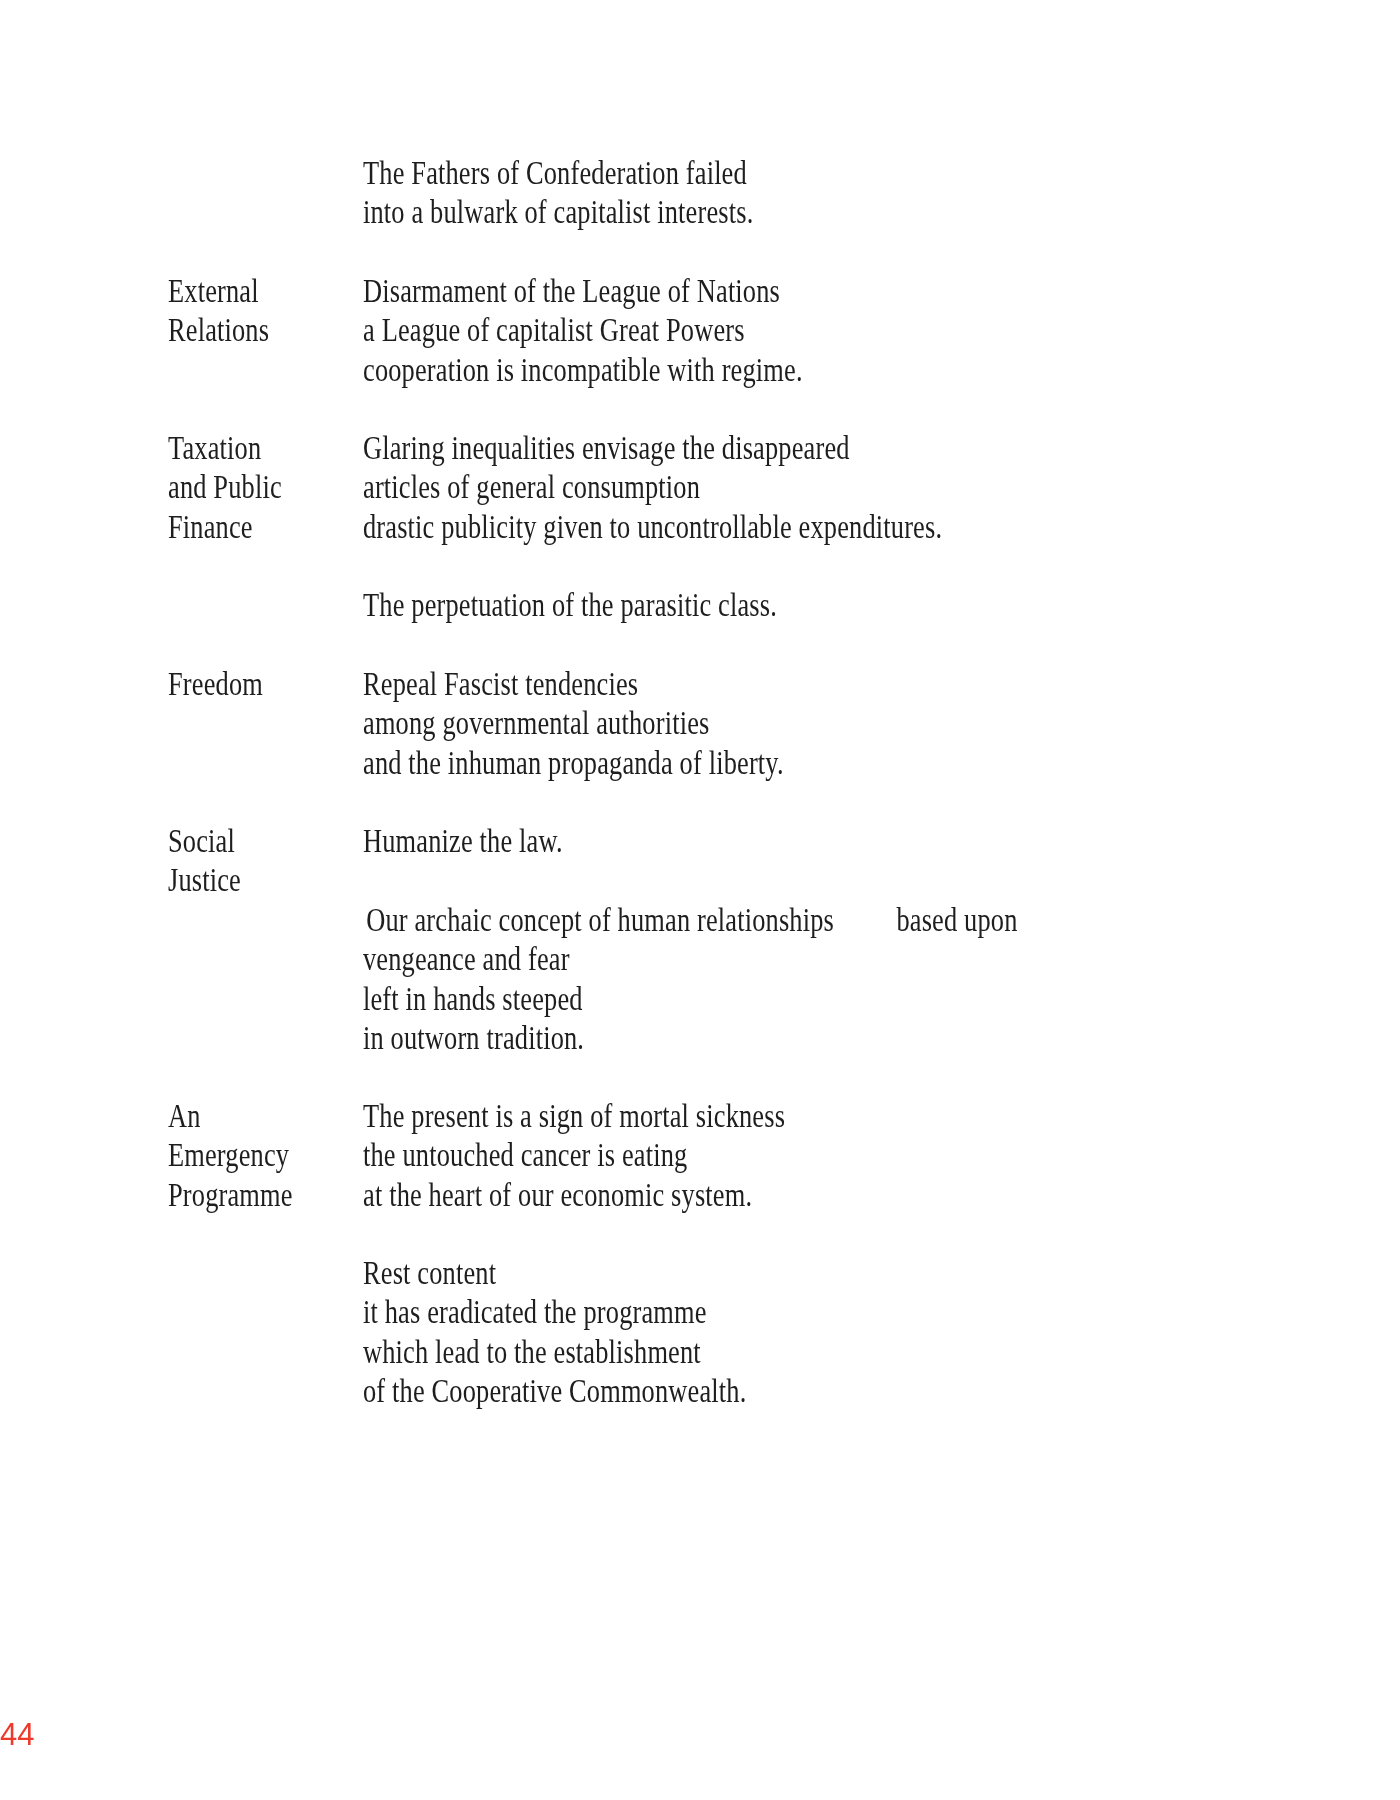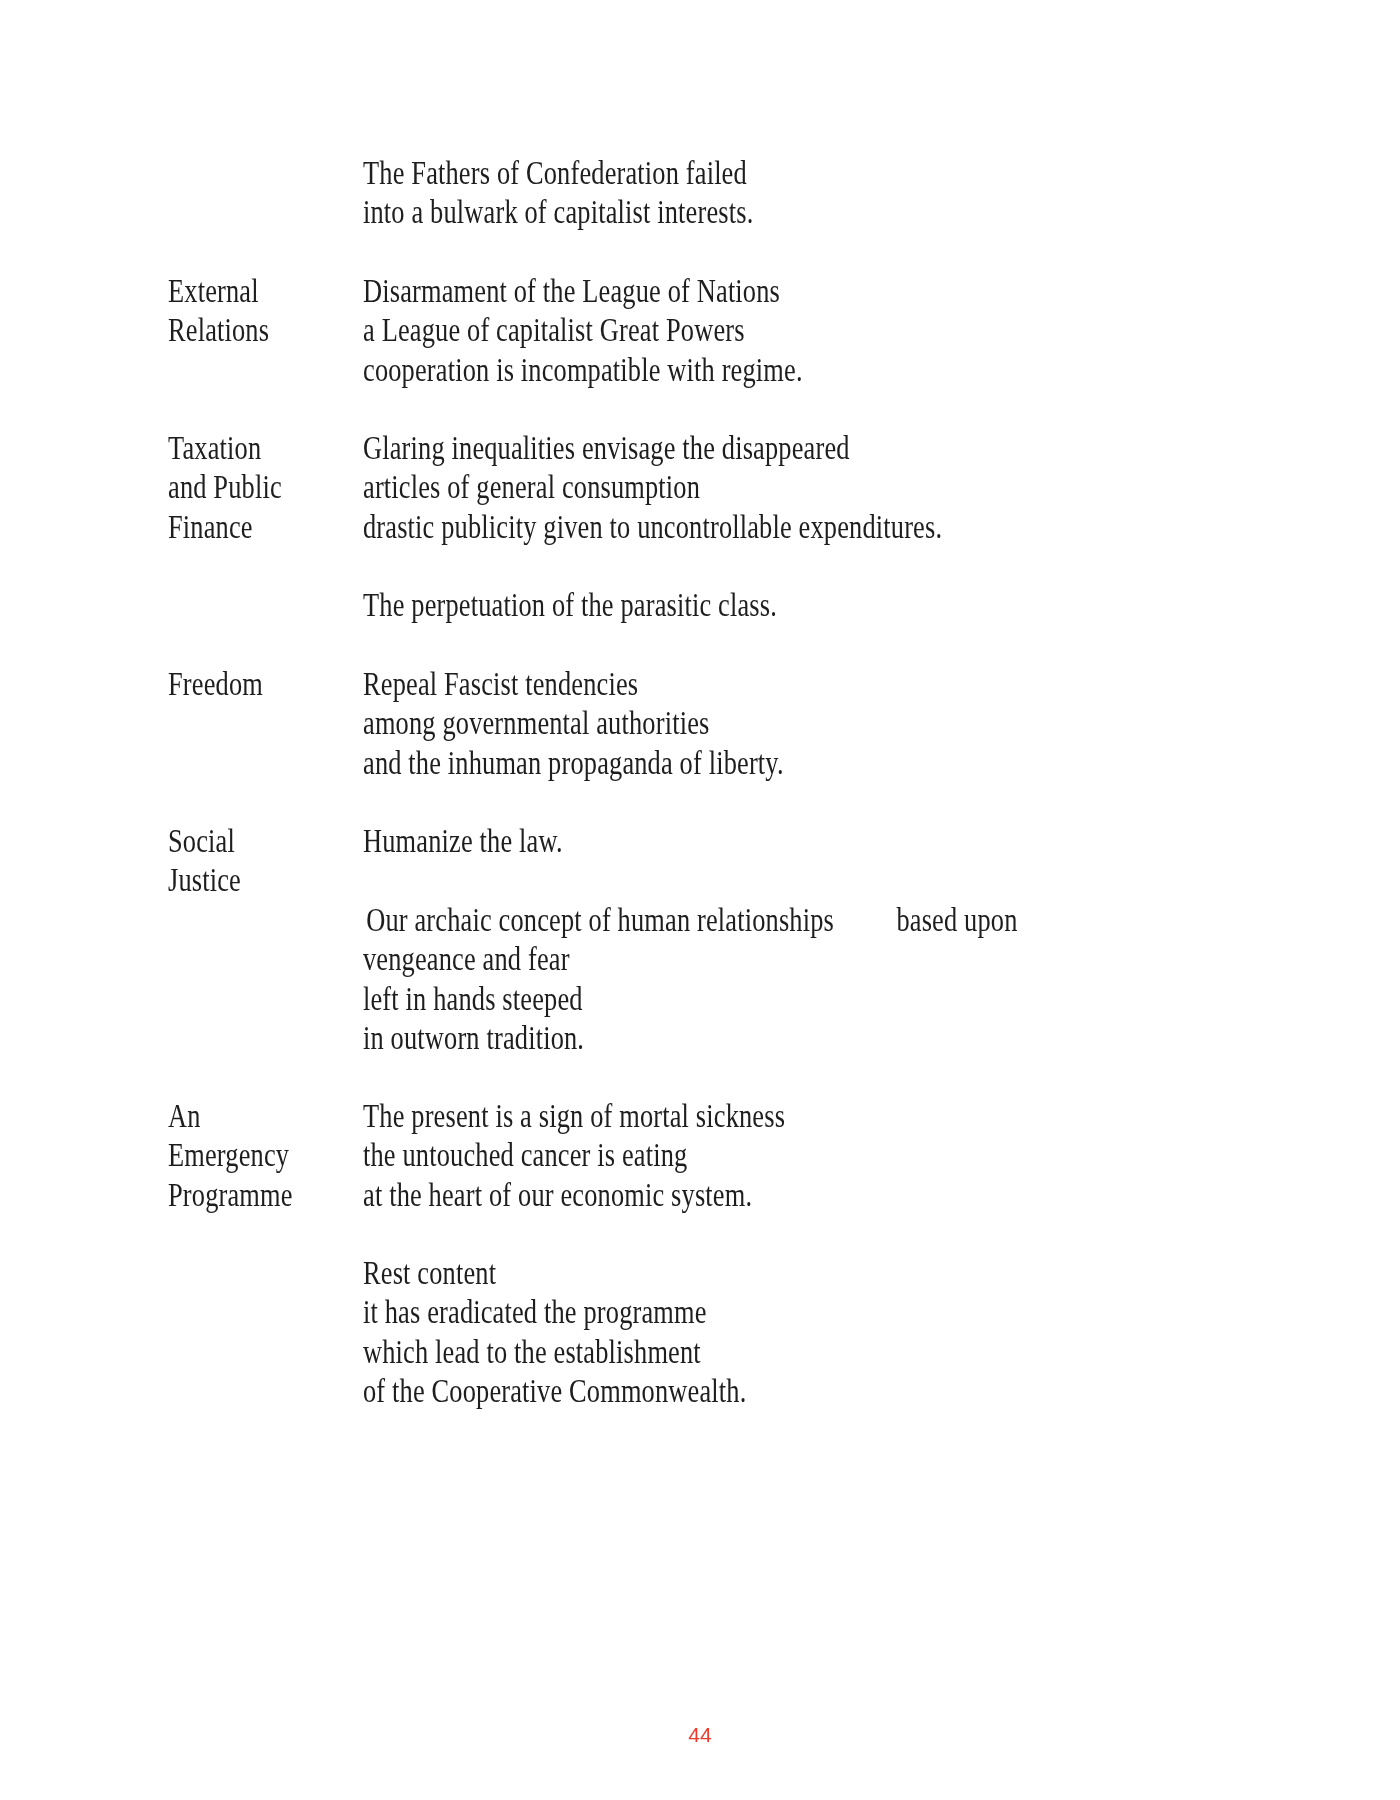"44" .folio { font-size: 21px -> 31px; text-align: center -> left }
